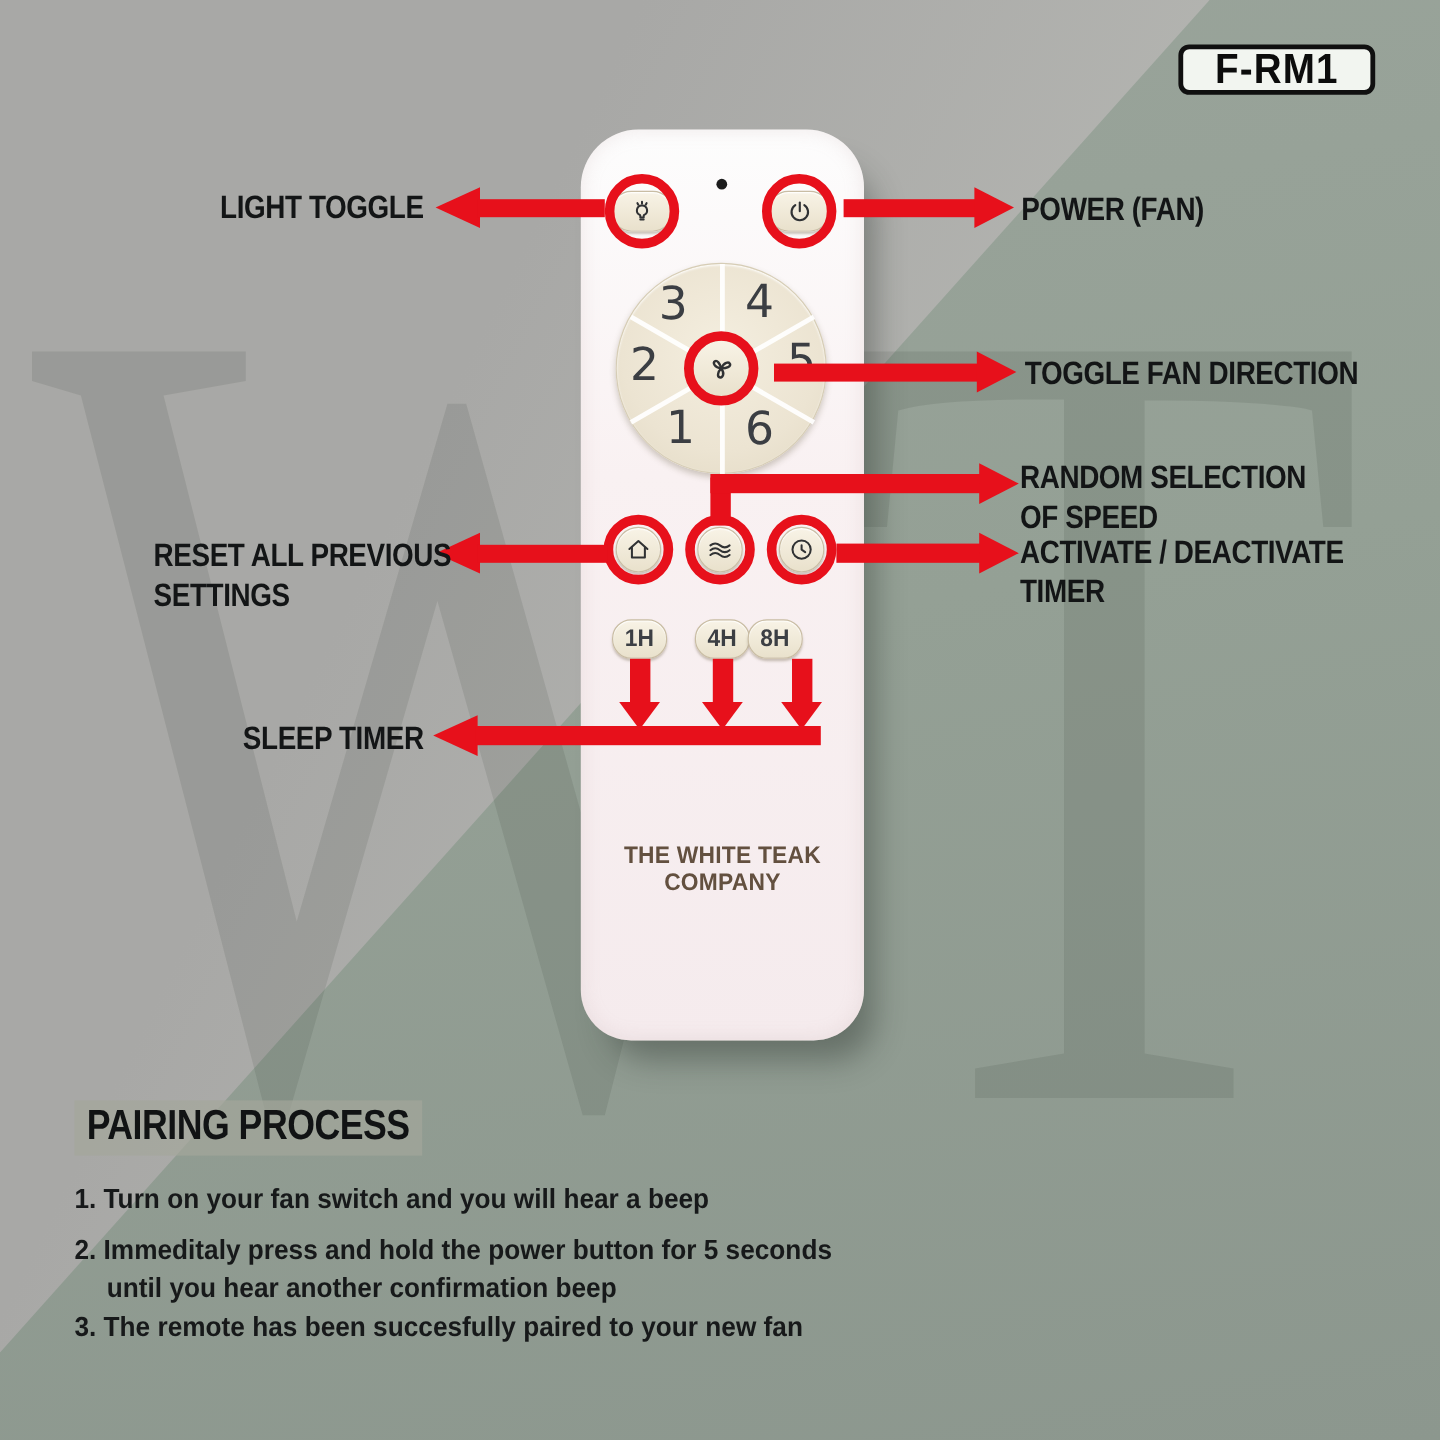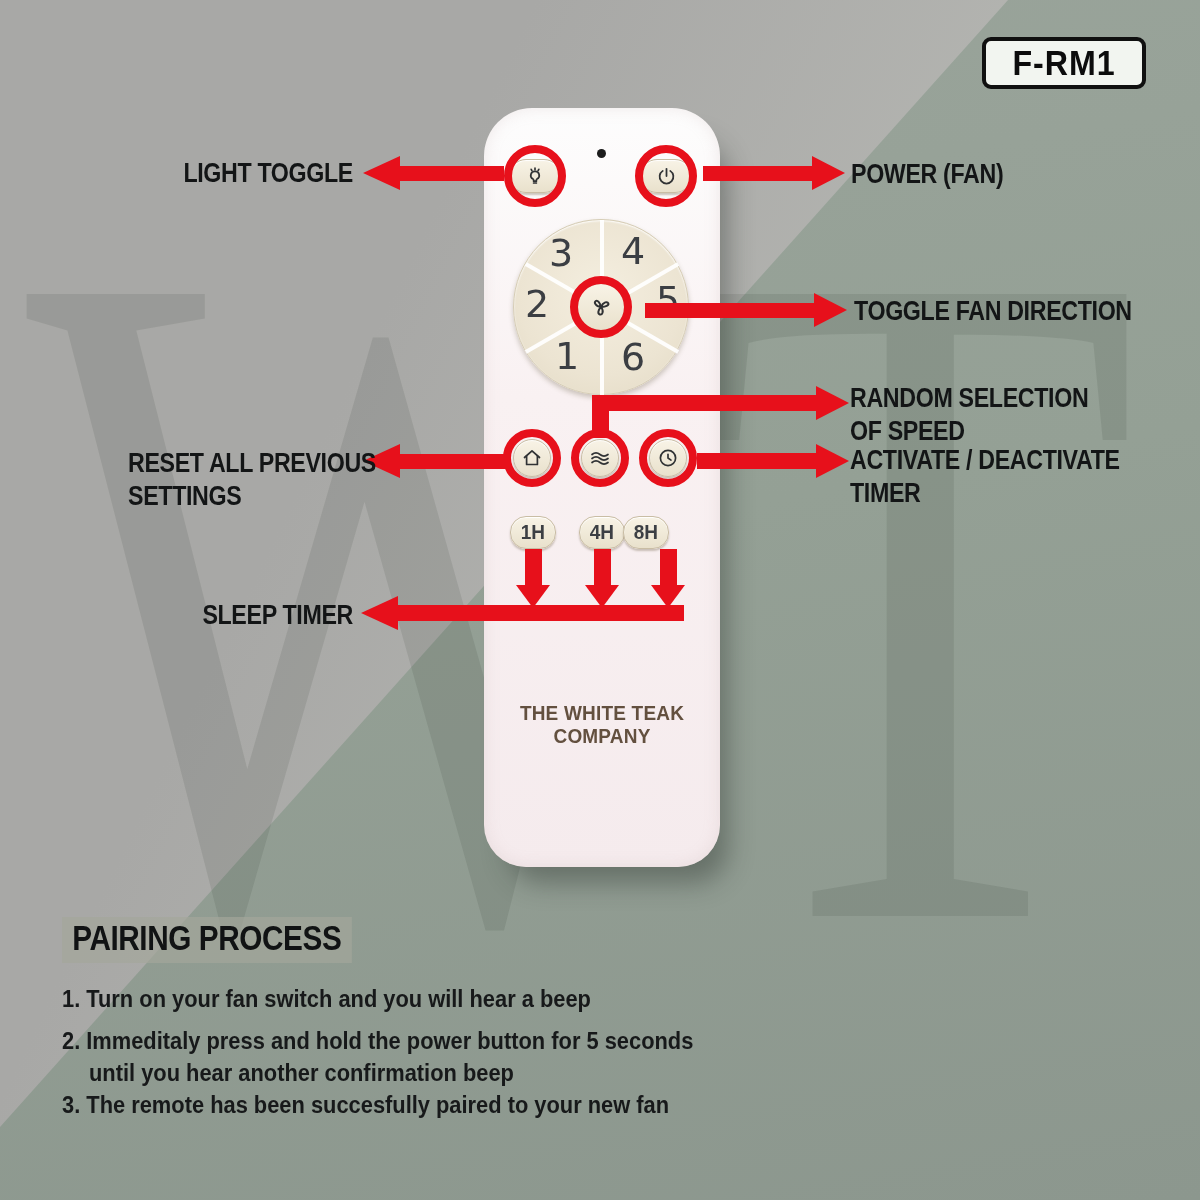"F-RM1" .badge { height: 52px -> 42px }
